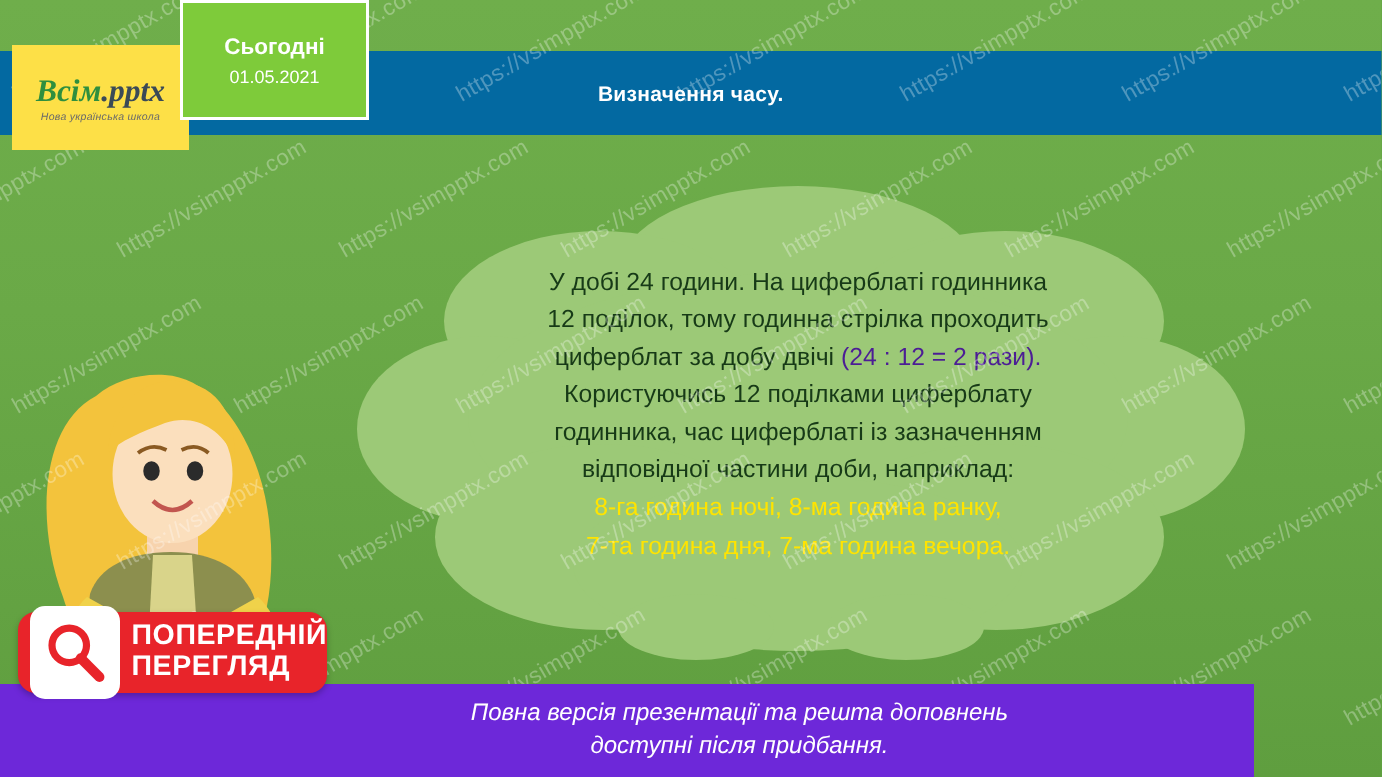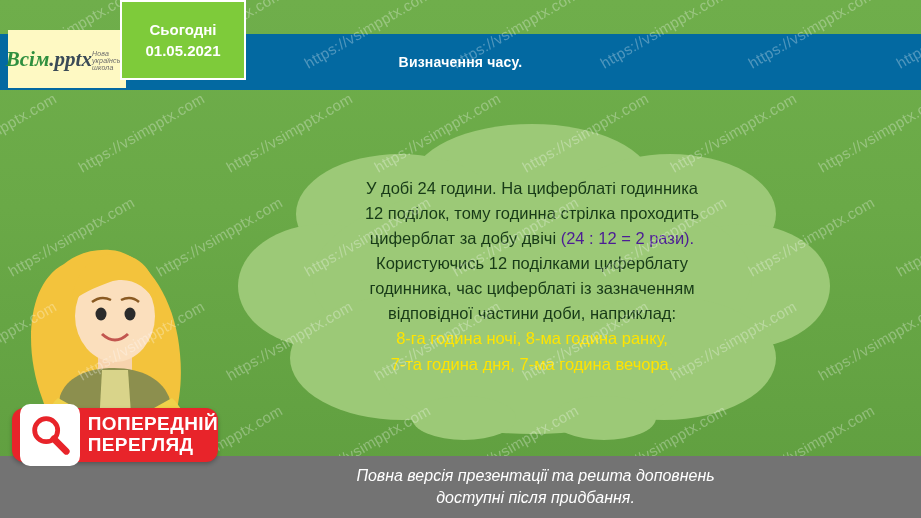"Всім.pptx" #logo-box { background: #fef9c3 -> #fde047; flex-direction: row -> column; height: 58px -> 70px }
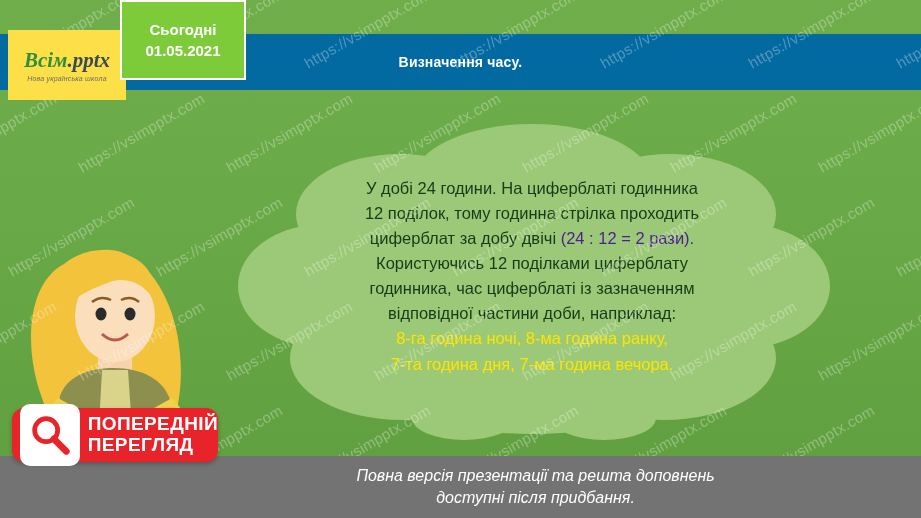"01.05.2021" #date-value { font-size: 15px -> 12px; font-weight: bold -> normal }
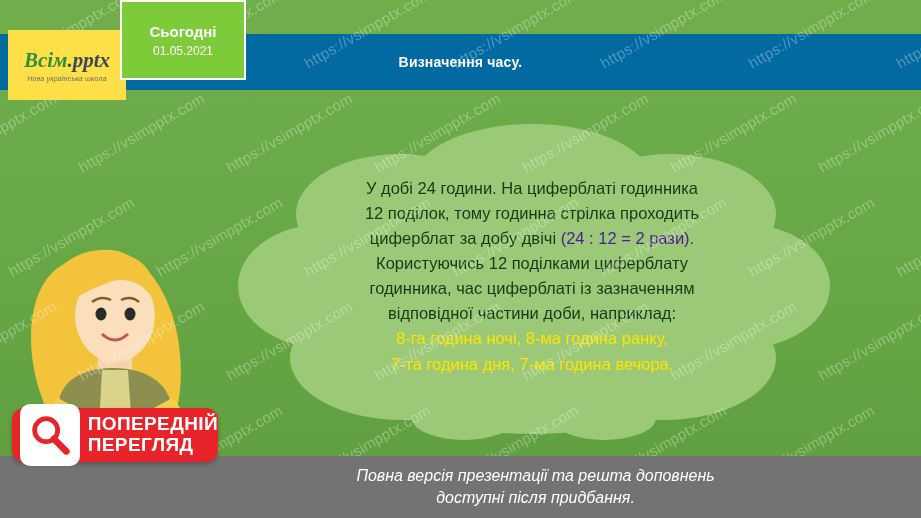"Повна версія презентації та решта" #footer-bar { background: #737373 -> #6d28d9; width: 921px -> 836px }
